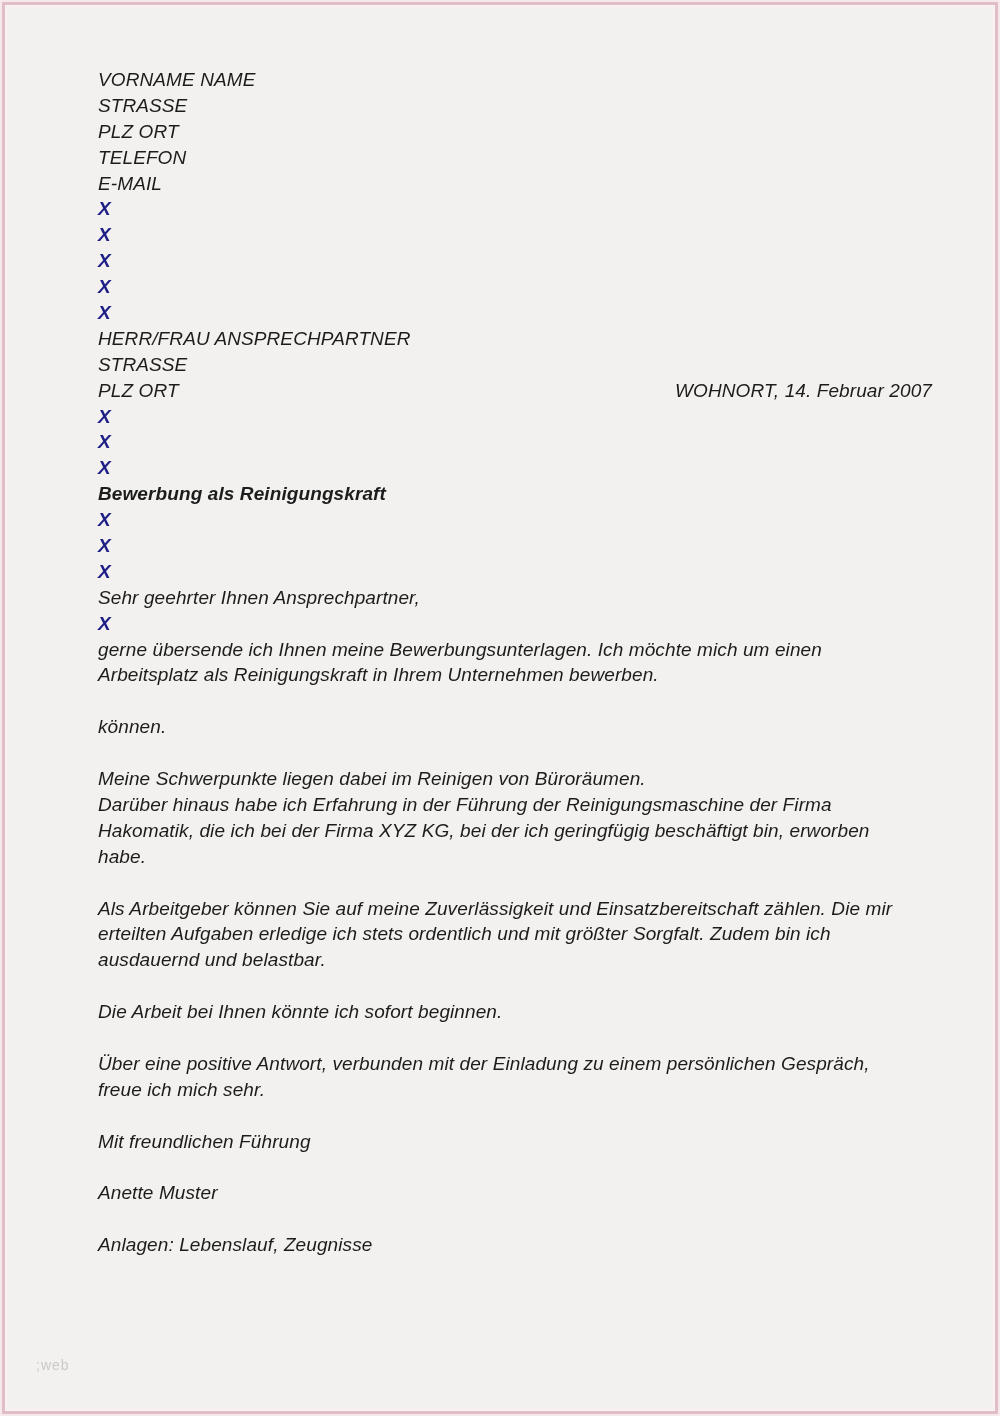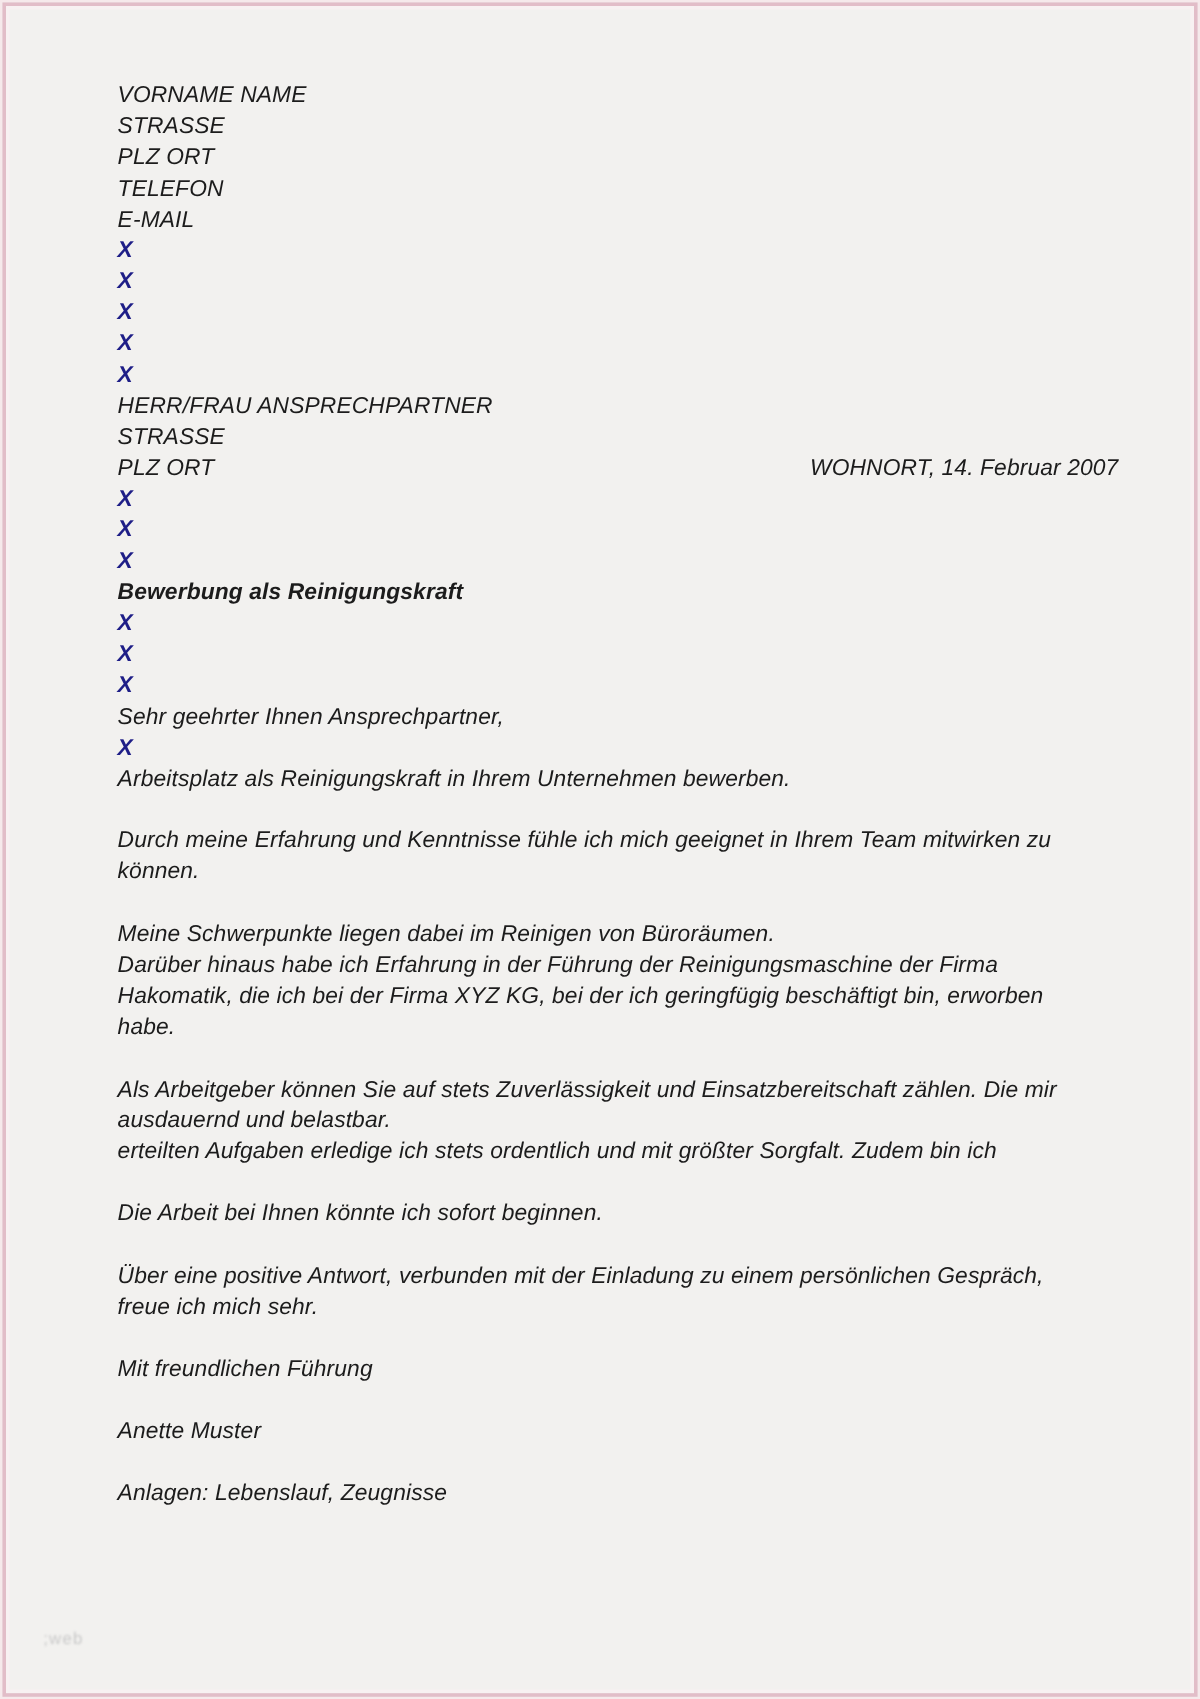"gerne übersende ich Ihnen meine" div.ln { html: none -> <div>gerne übersende ich Ihnen meine Bewerbungsunterlagen. Ich möchte mich um einen</div> }
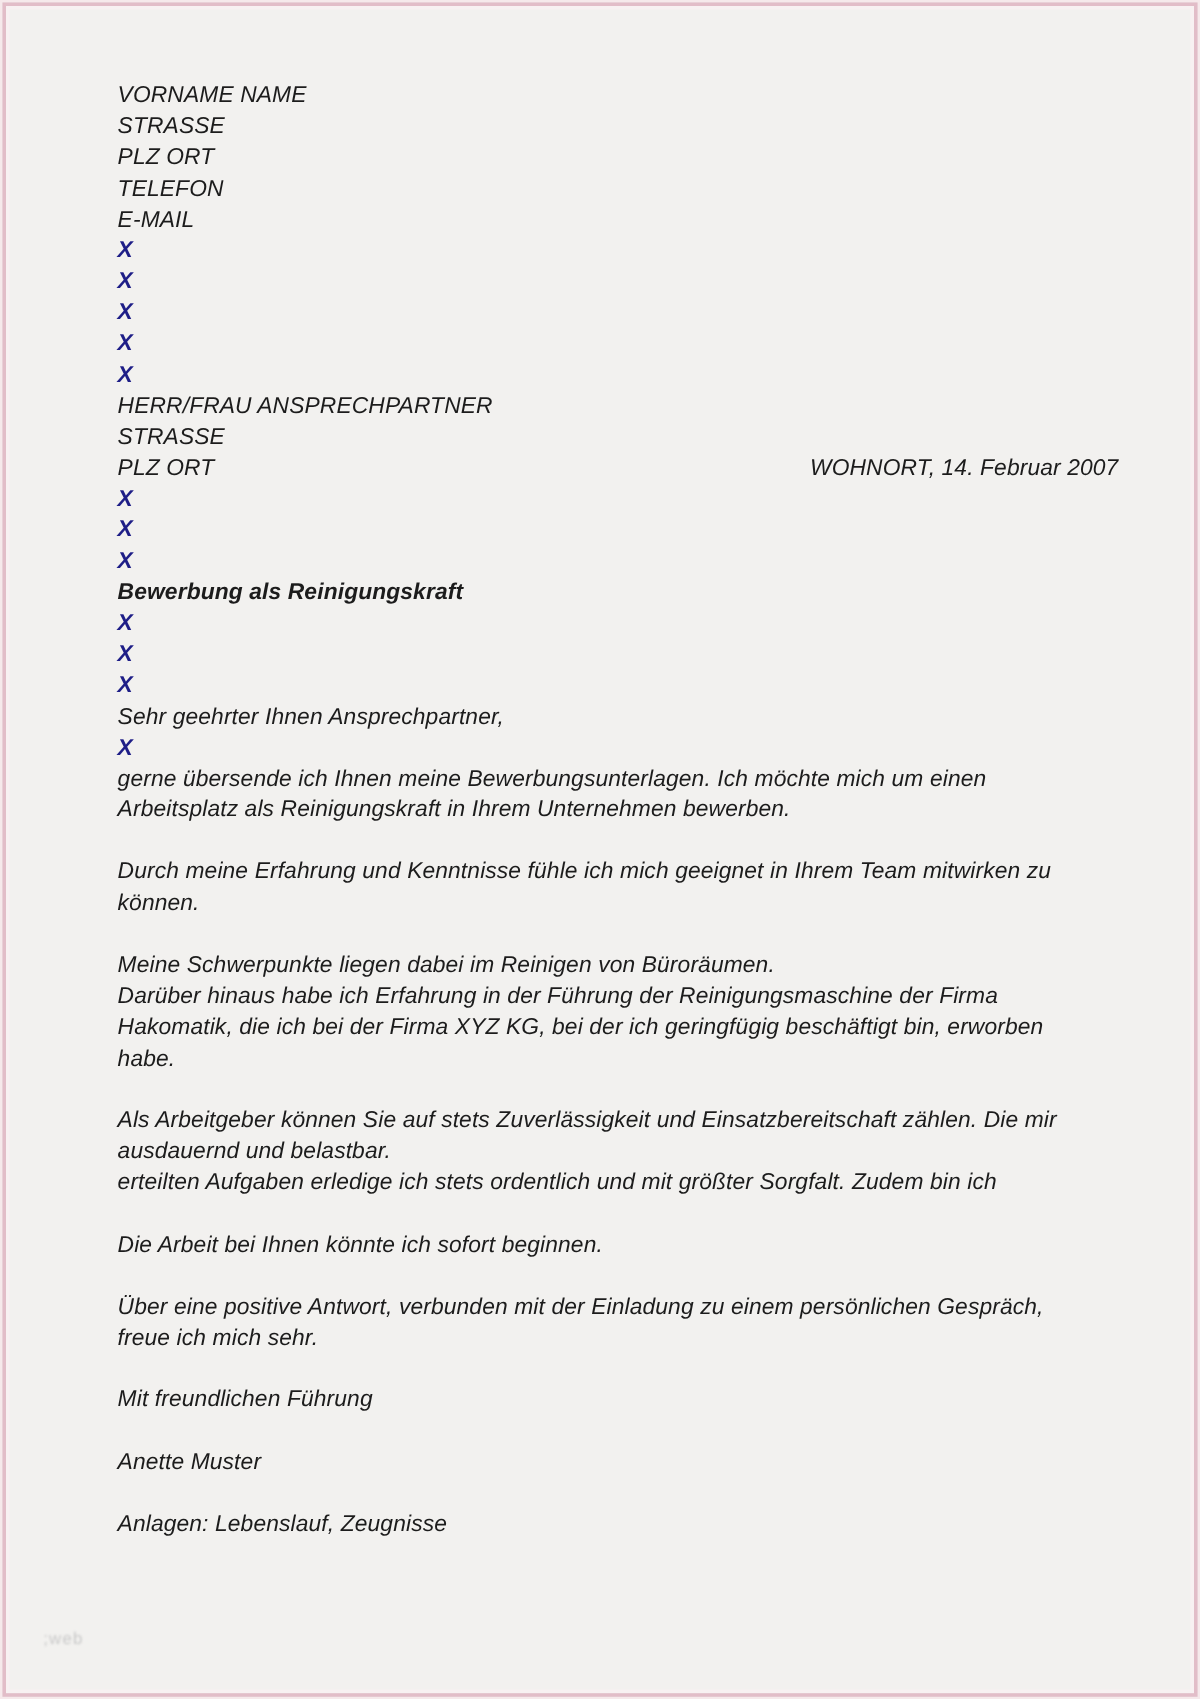"Durch meine Erfahrung und Kenntnisse" div.ln { html: <div>Durch meine Erfahrung und Kenntnisse fühle ich mich geeignet in Ihrem Team mitwirken zu</div> -> none }
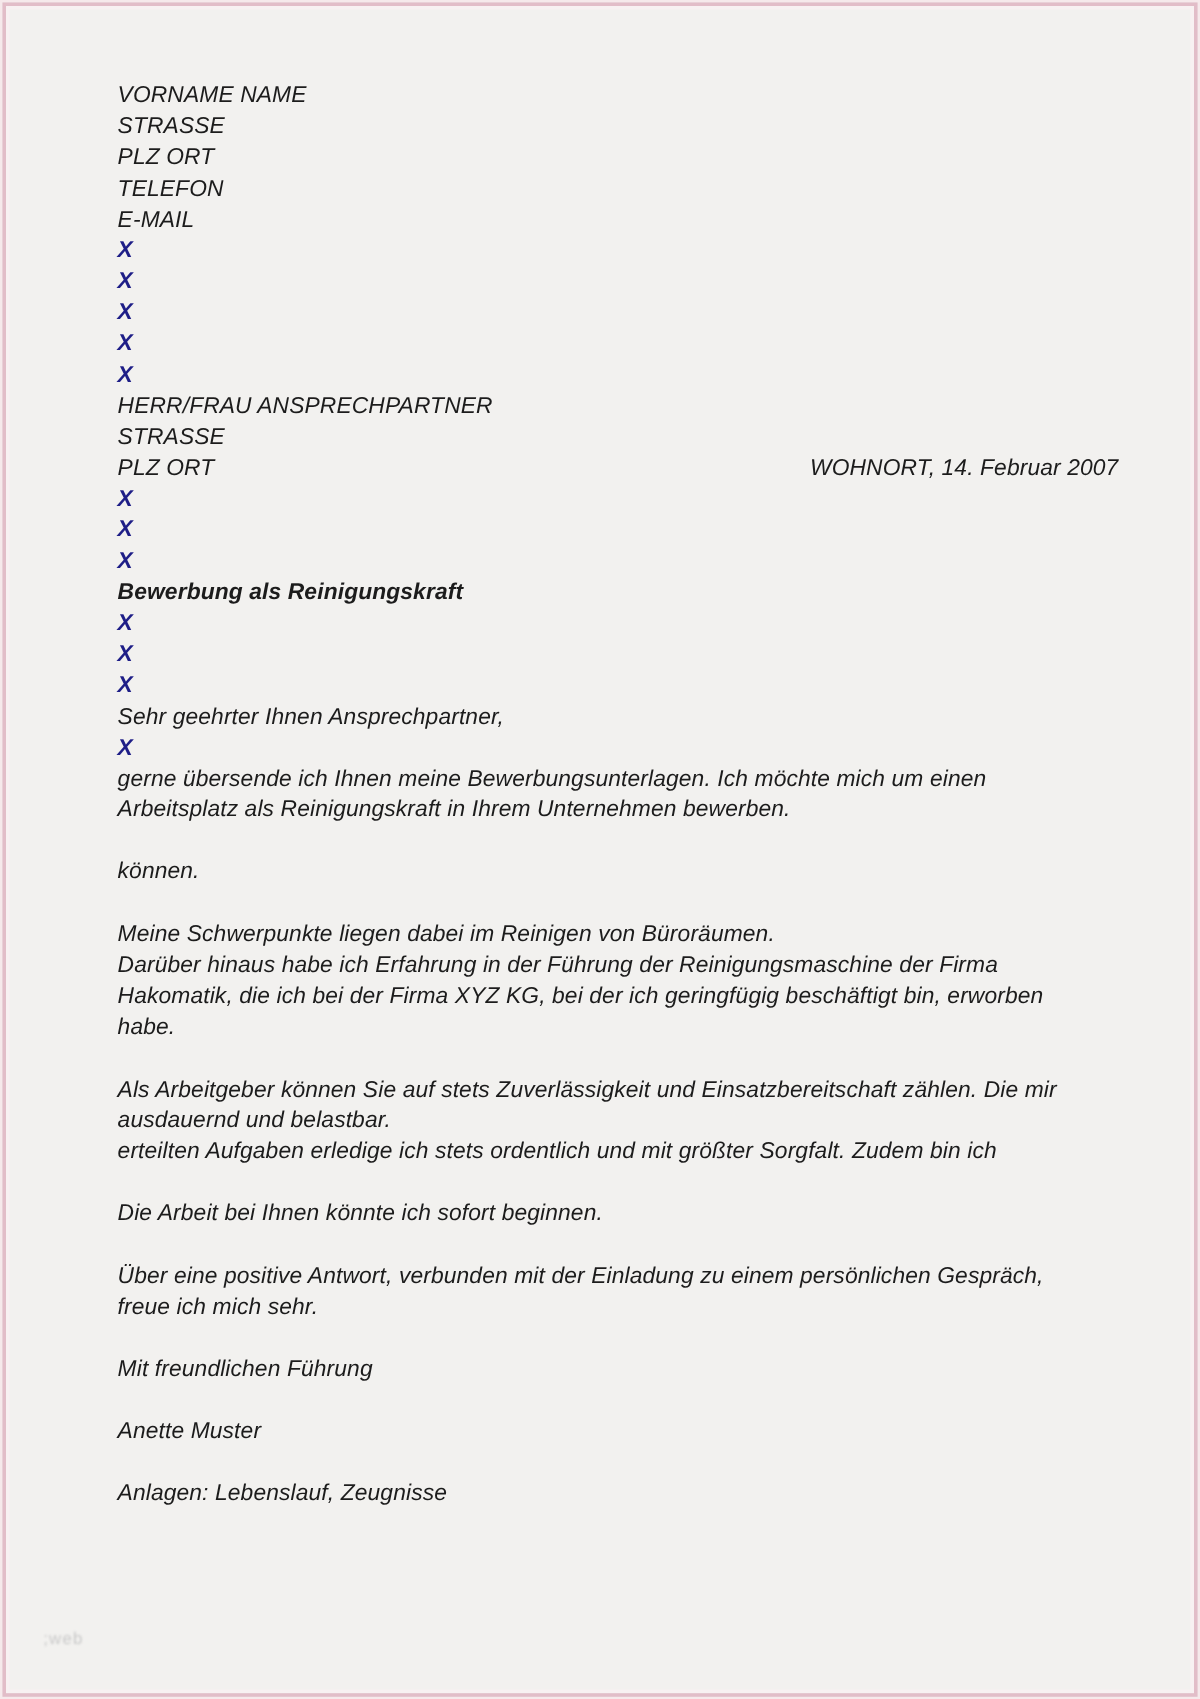"Als Arbeitgeber können Sie auf" div.ln { text: stets -> meine }
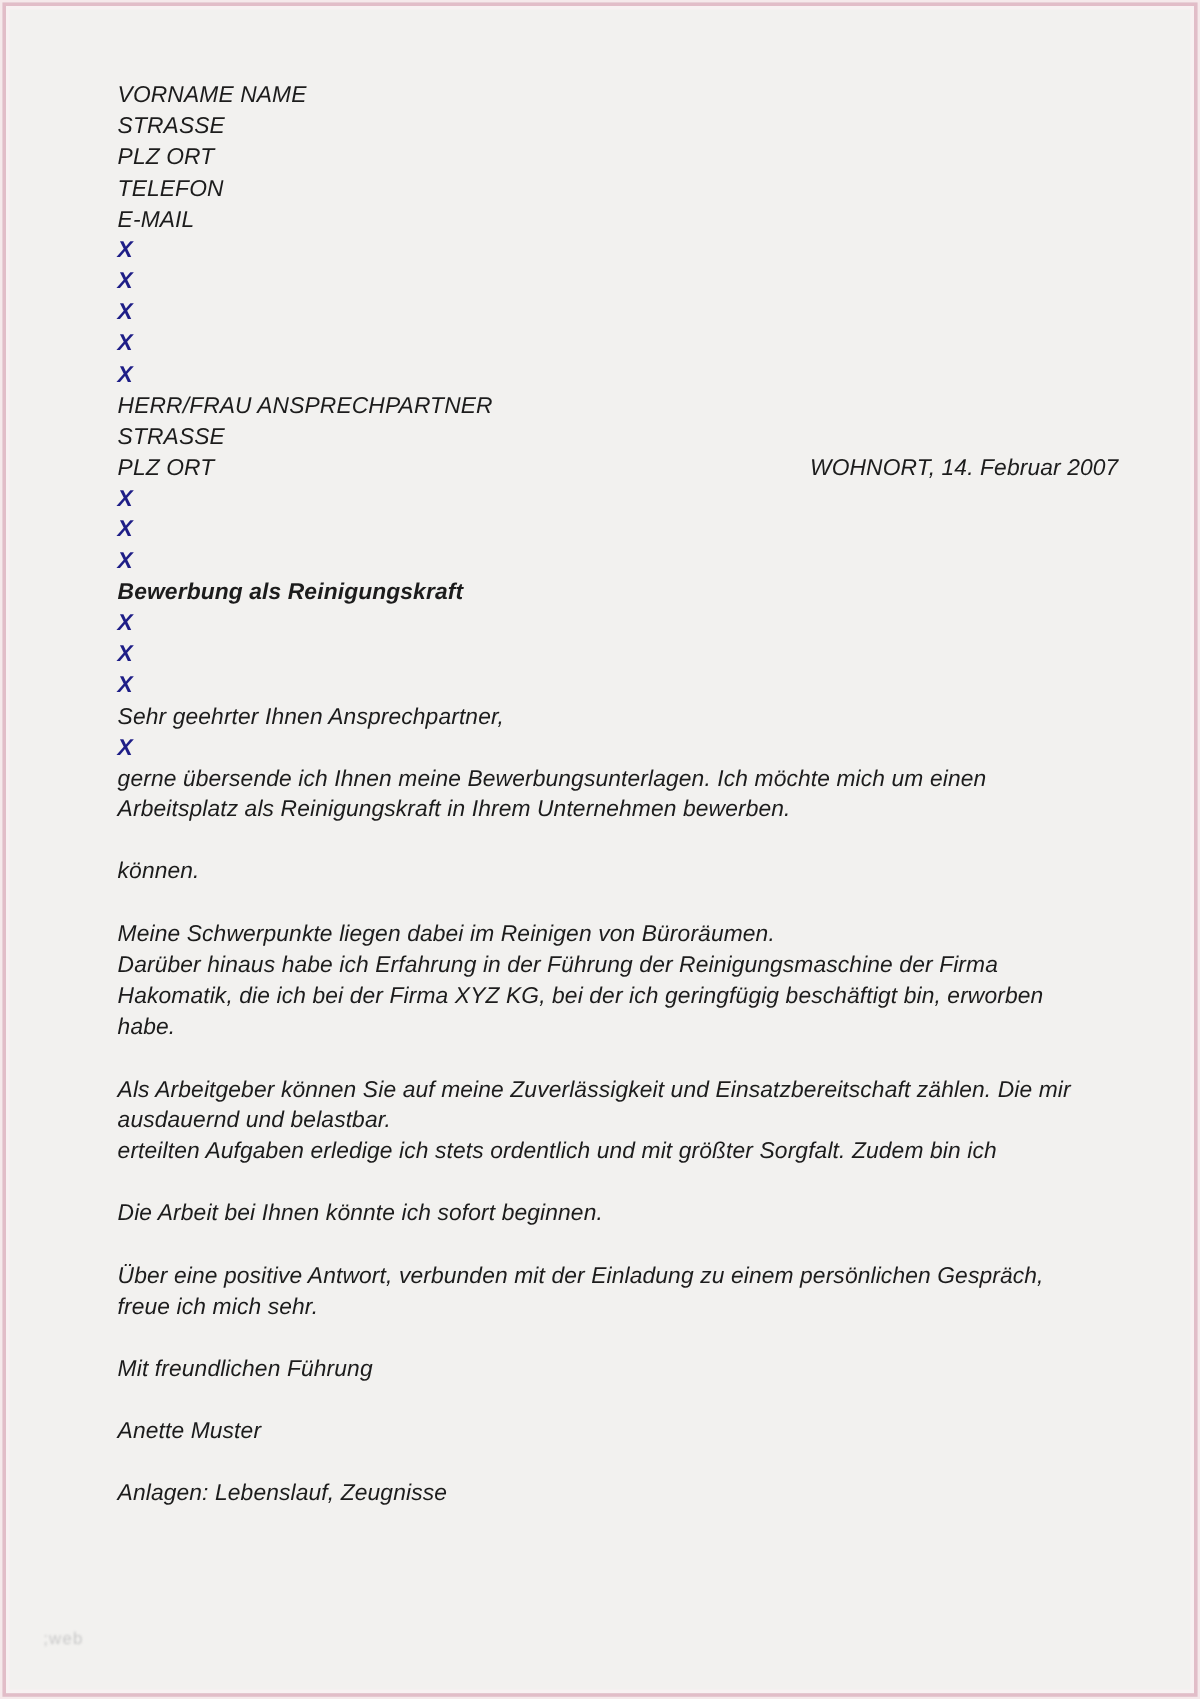"ausdauernd und belastbar." div.ln { order: before "erteilten Aufgaben erledige ich stets" -> after "erteilten Aufgaben erledige ich stets" }
